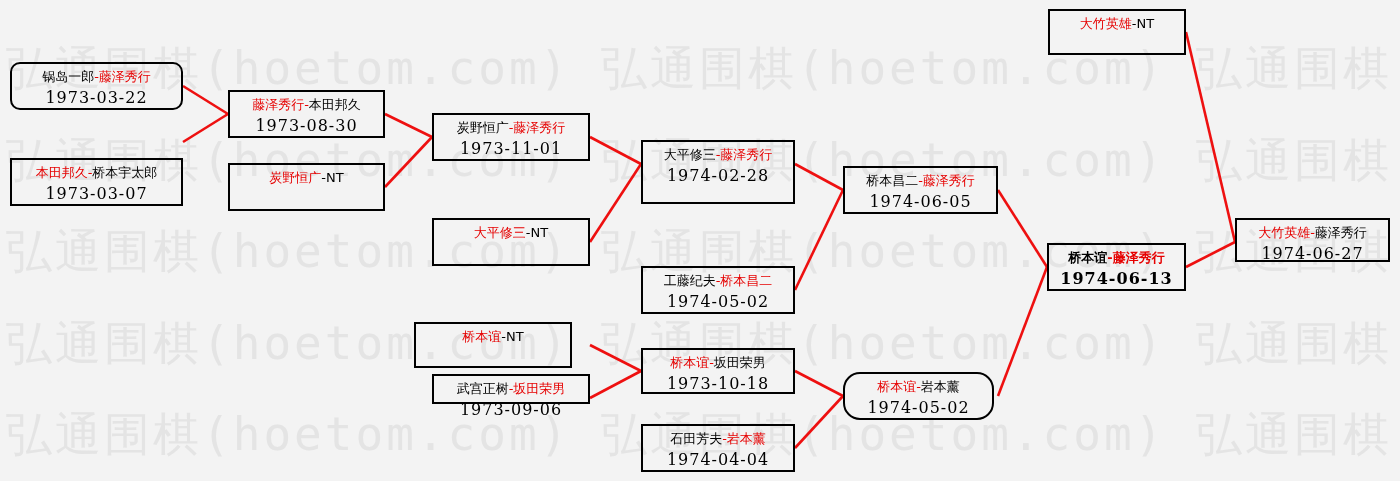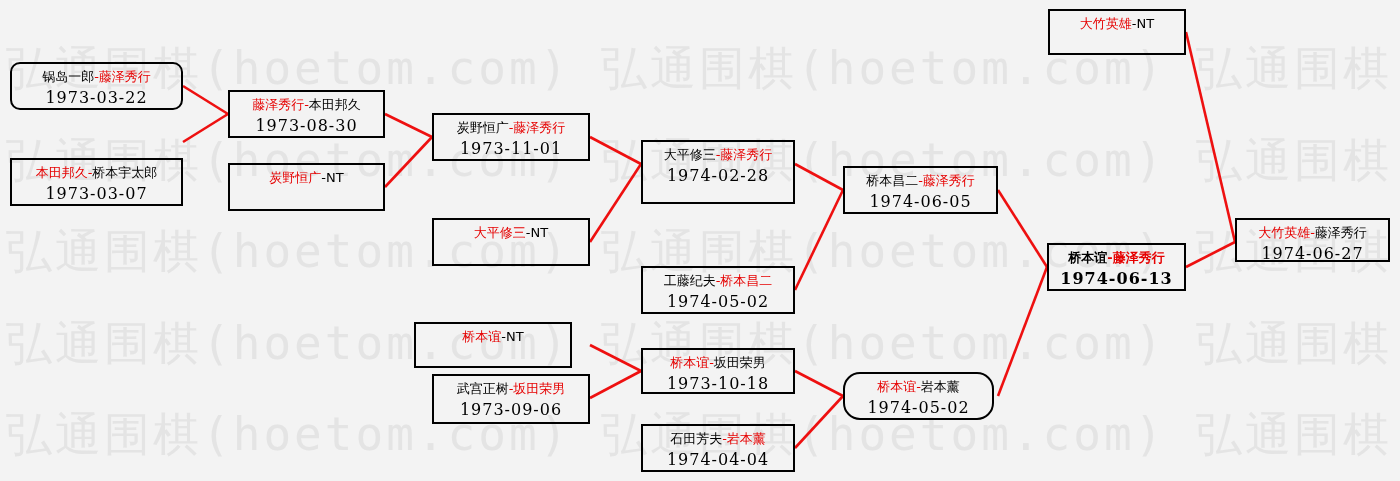"武宫正树-坂田荣男" div.box { height: 50px -> 30px }
